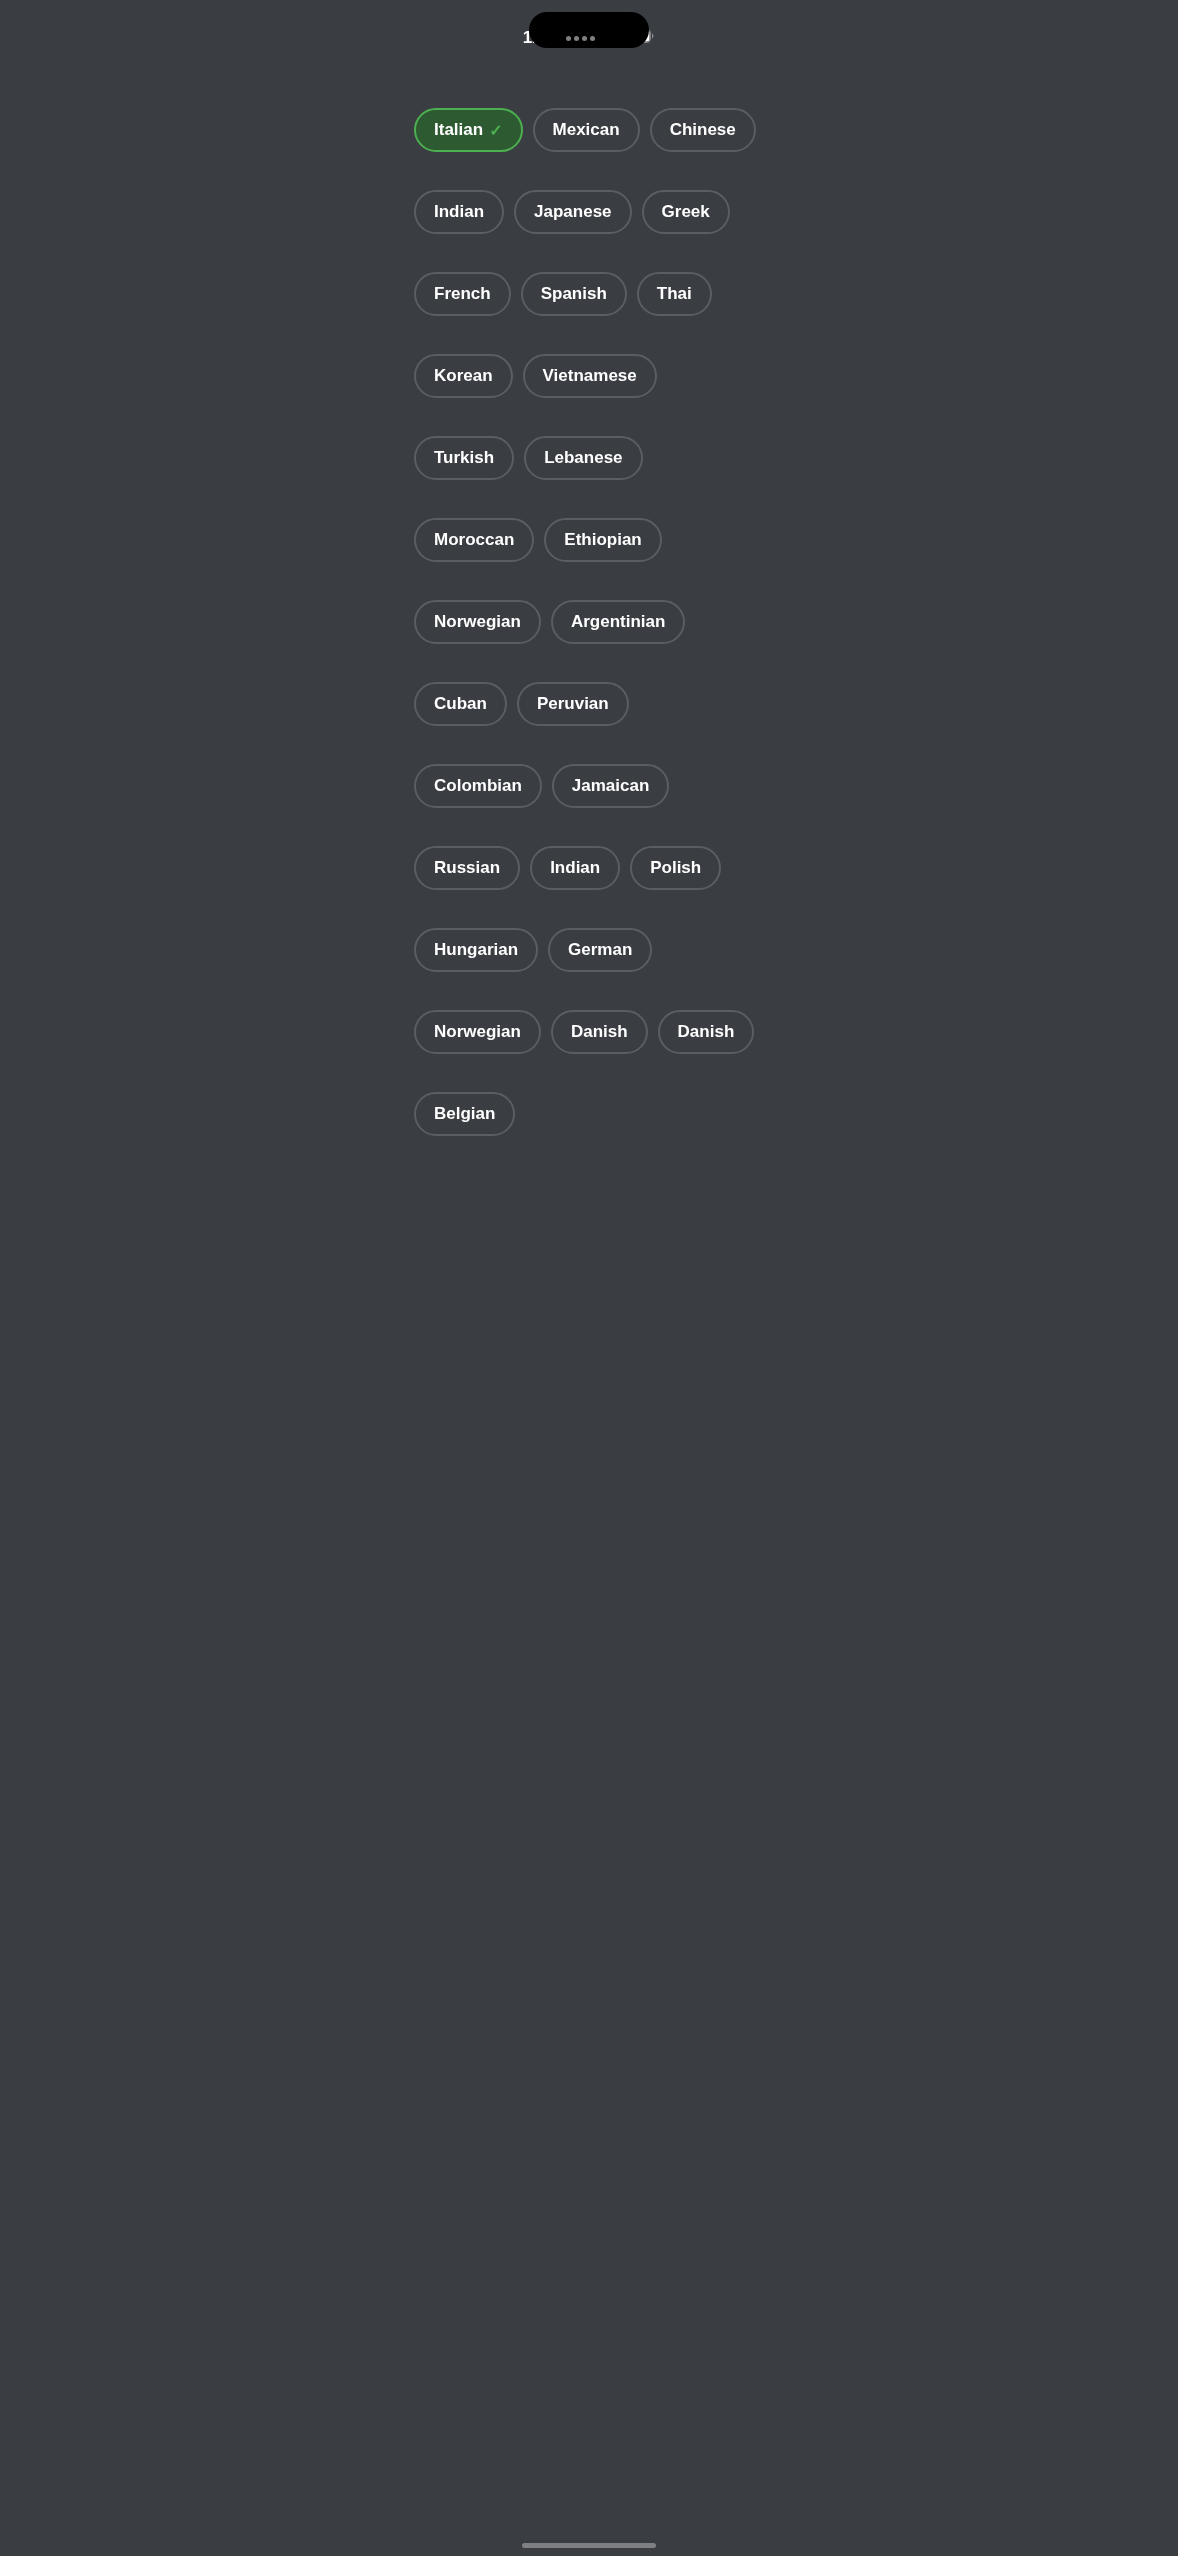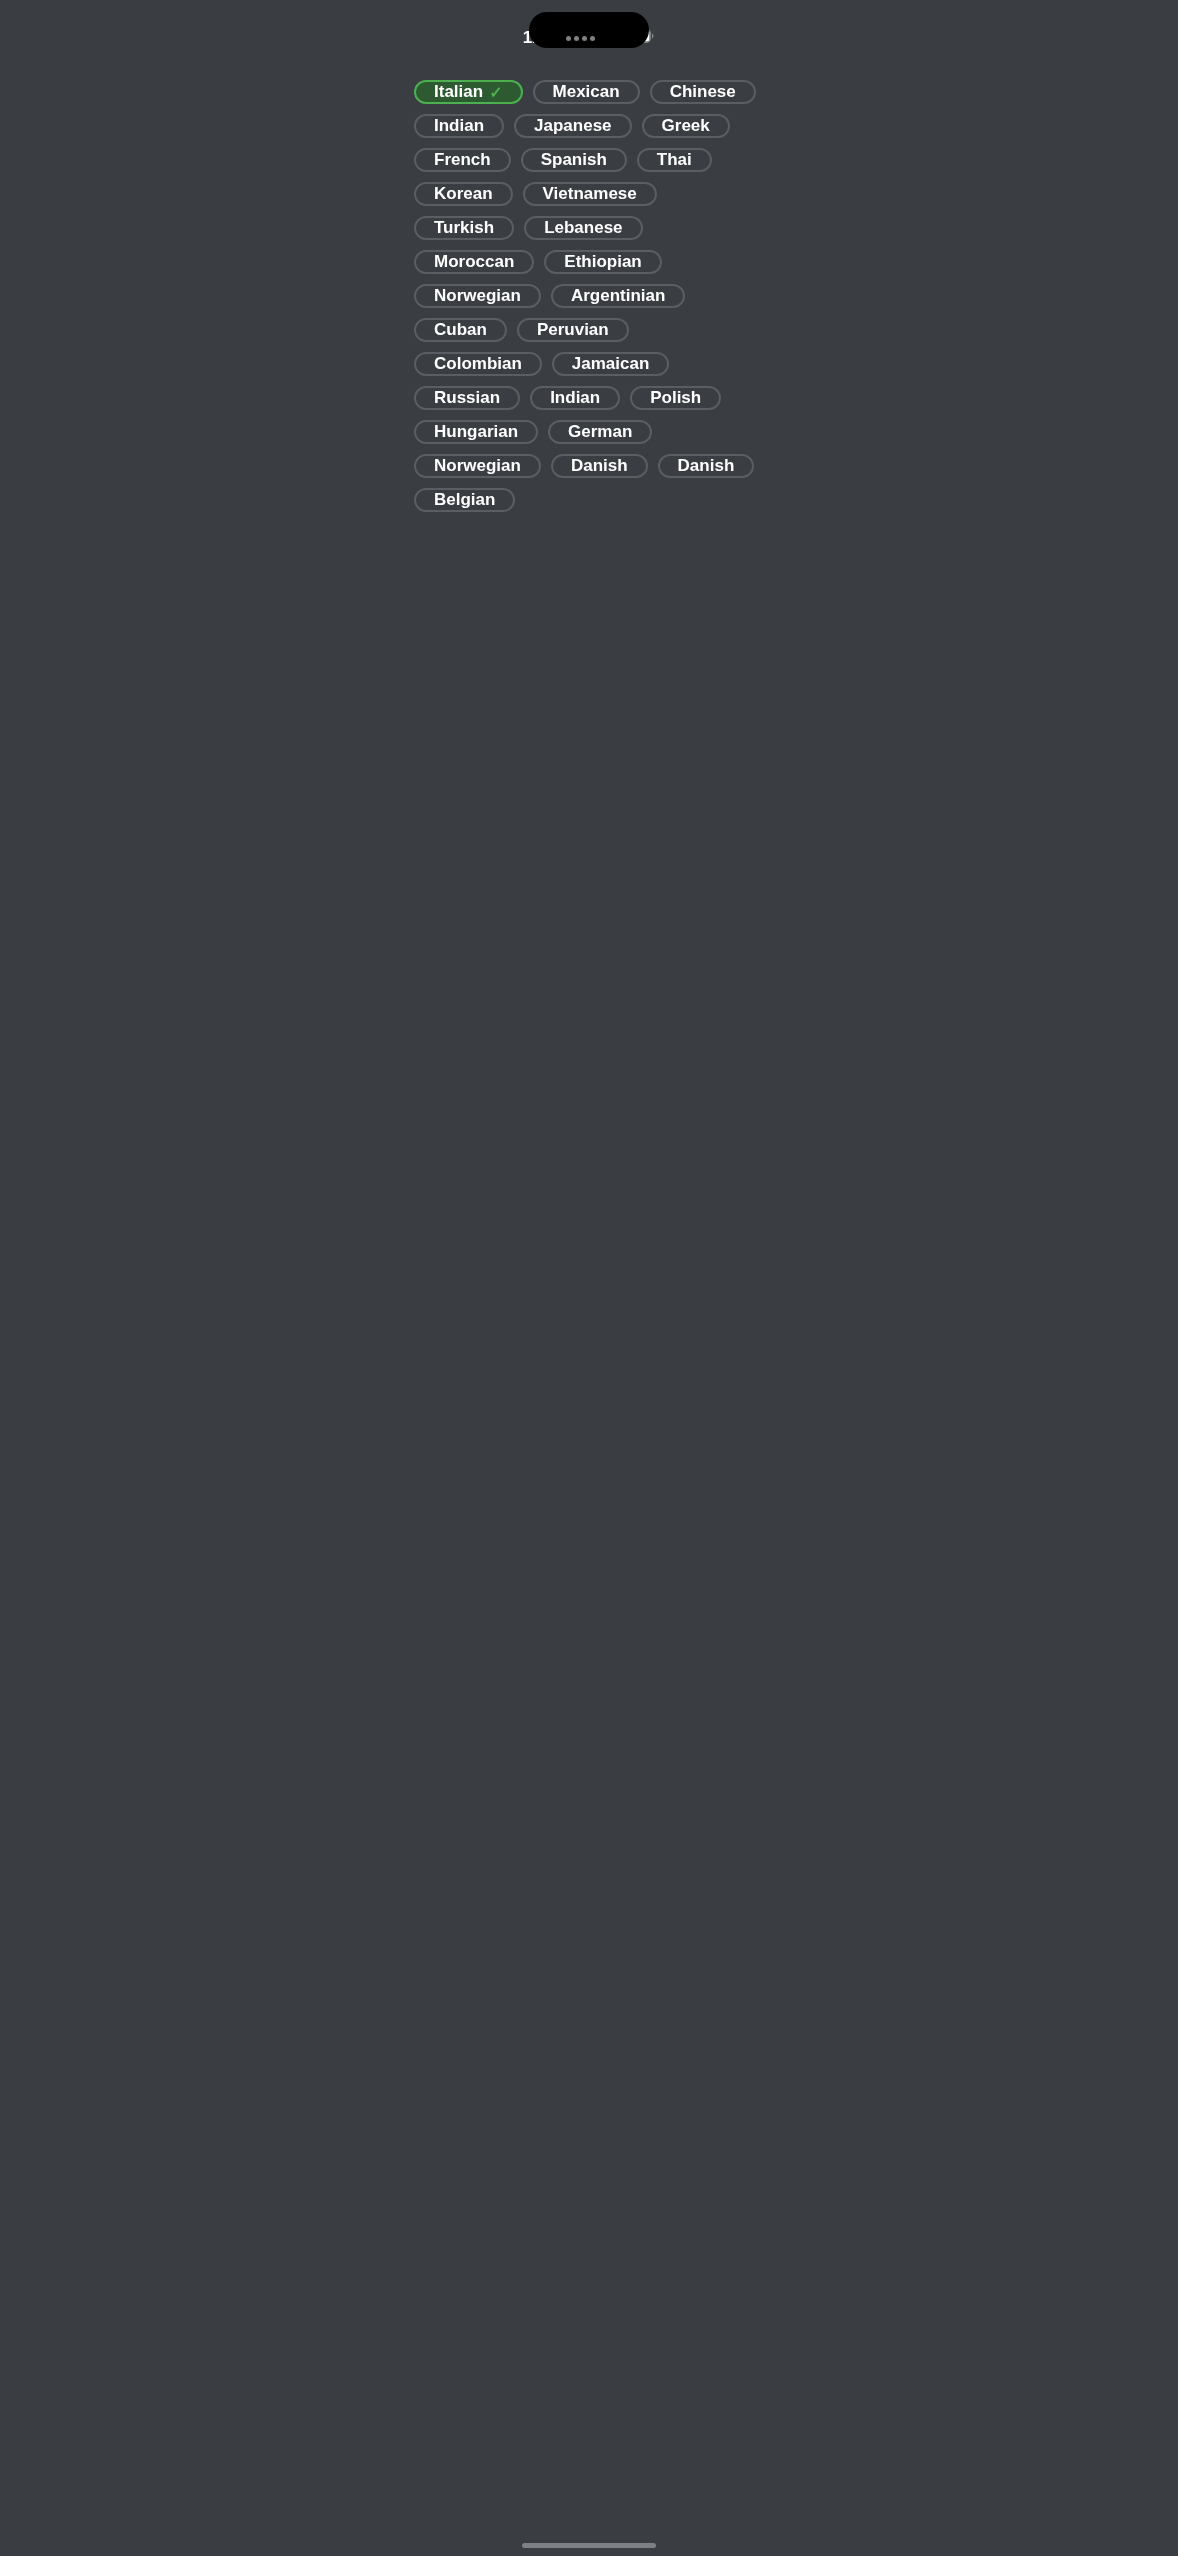"Italian" .tag { margin-top: none -> 28px; padding: 0 18px -> 10px 18px }
